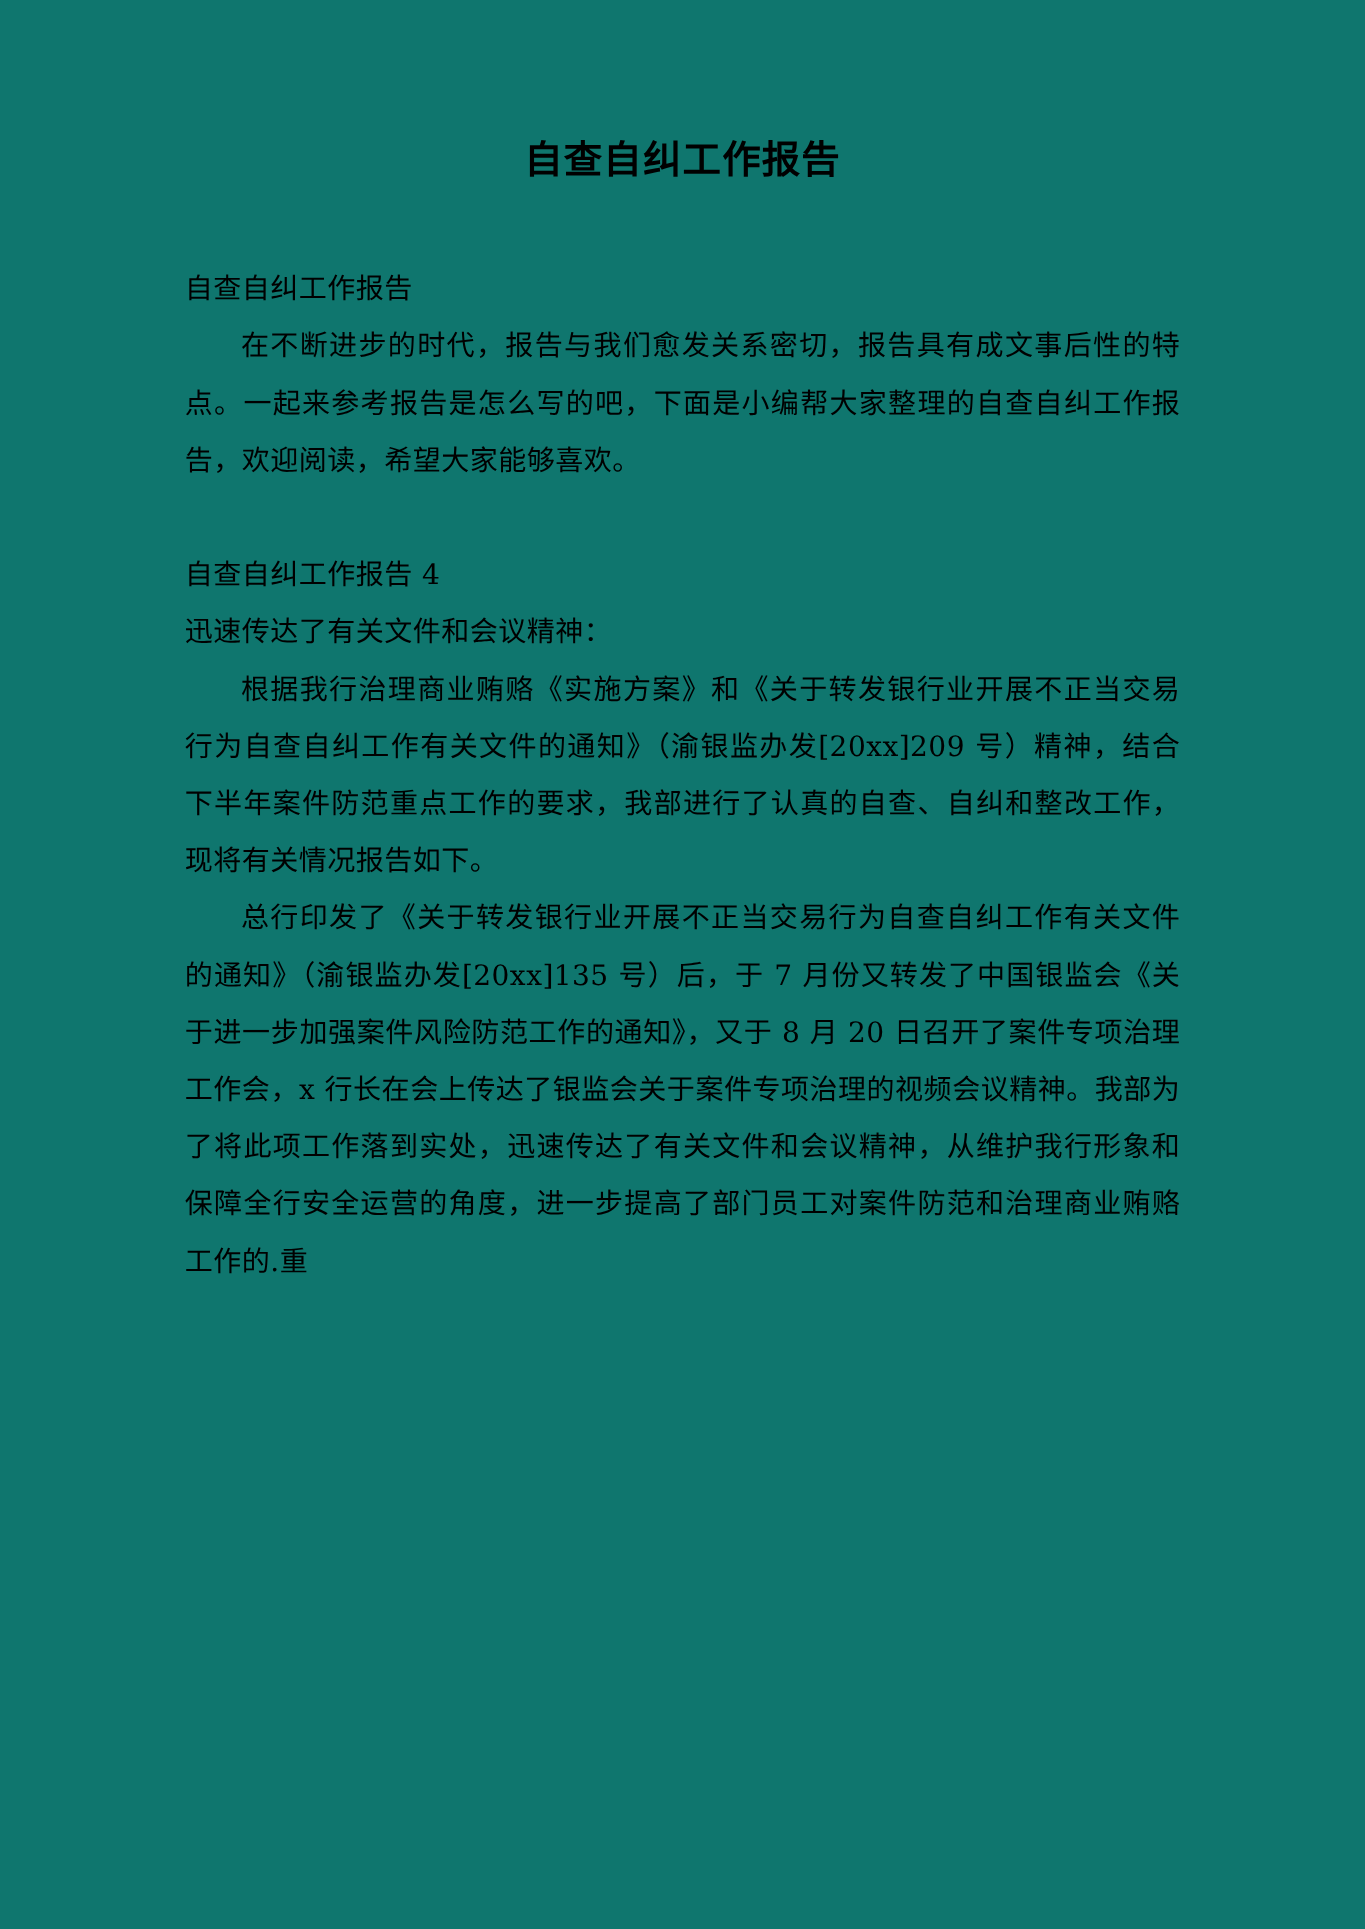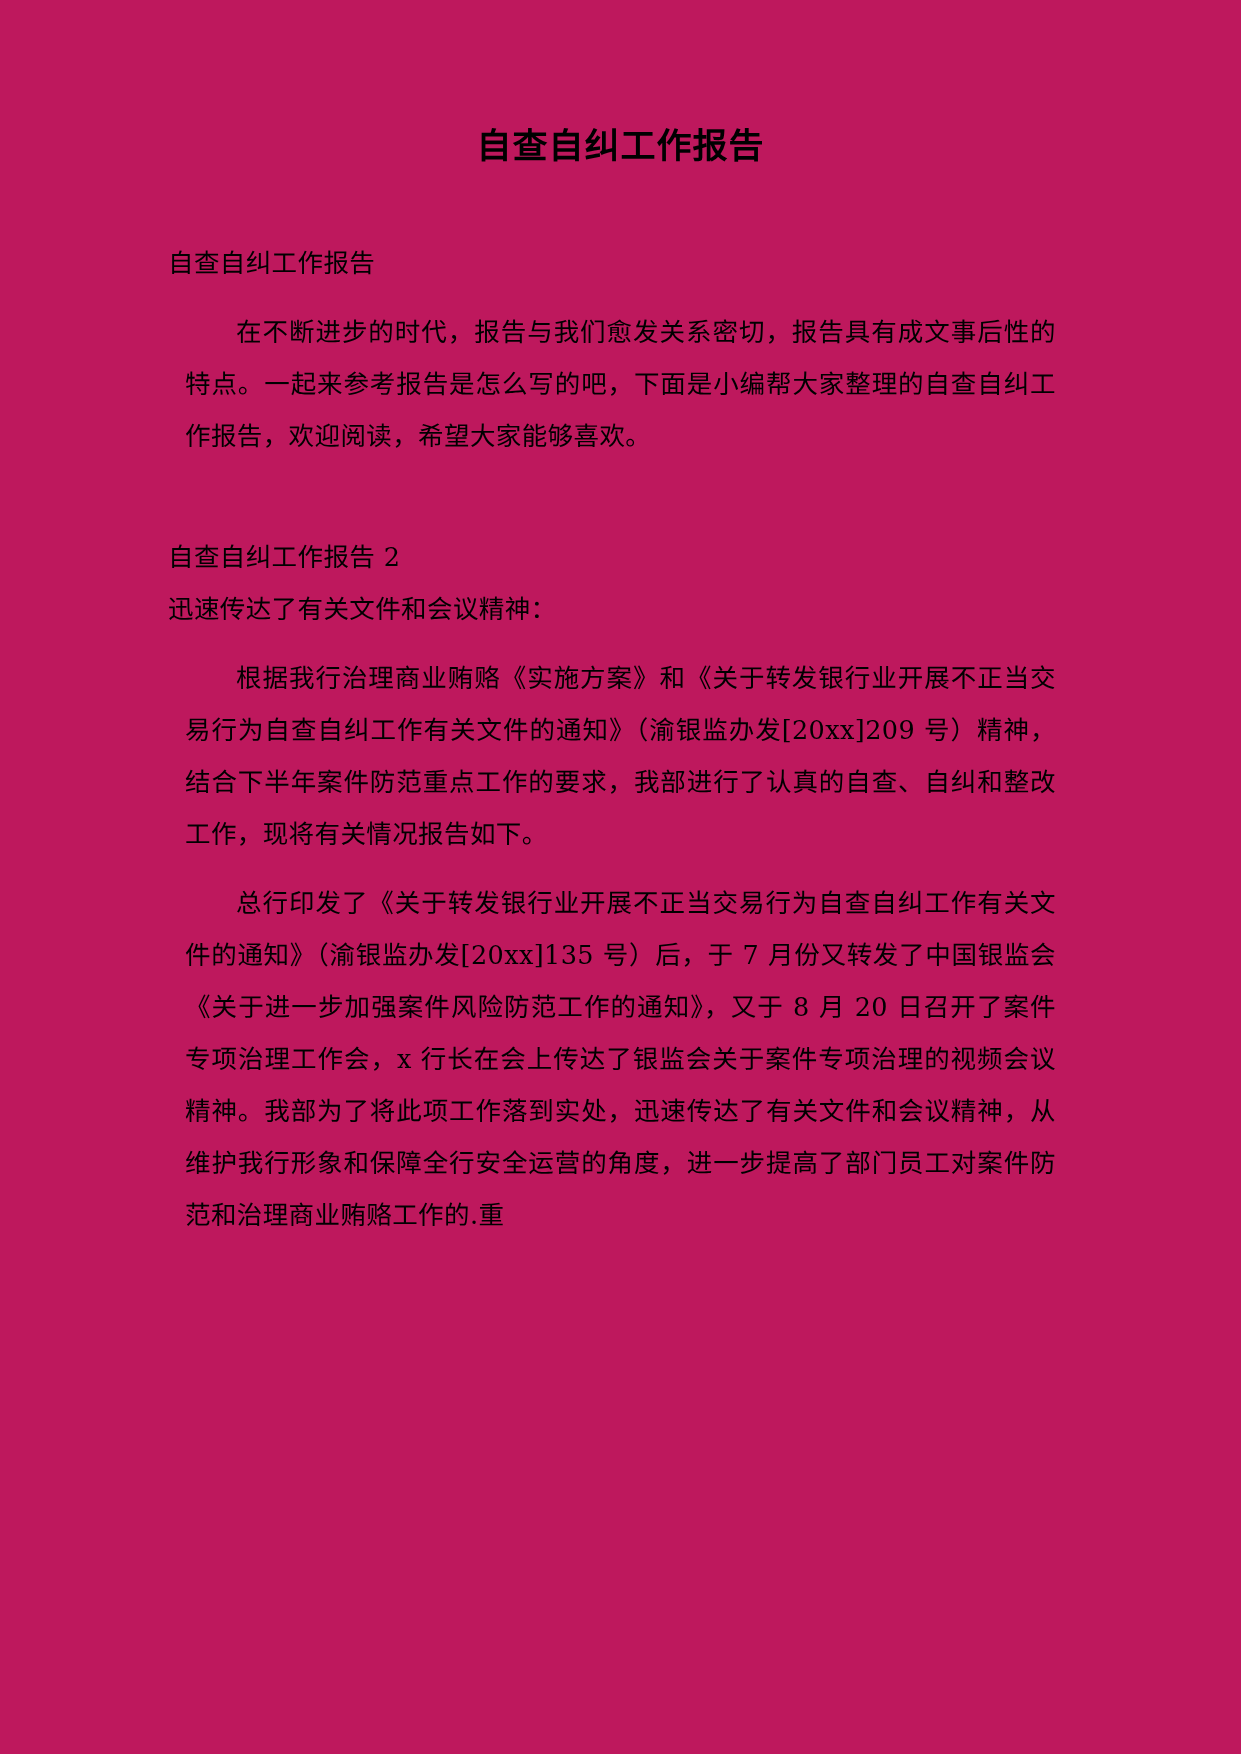"自查自纠工作报告" .page { background: #be185d -> #0f766e }
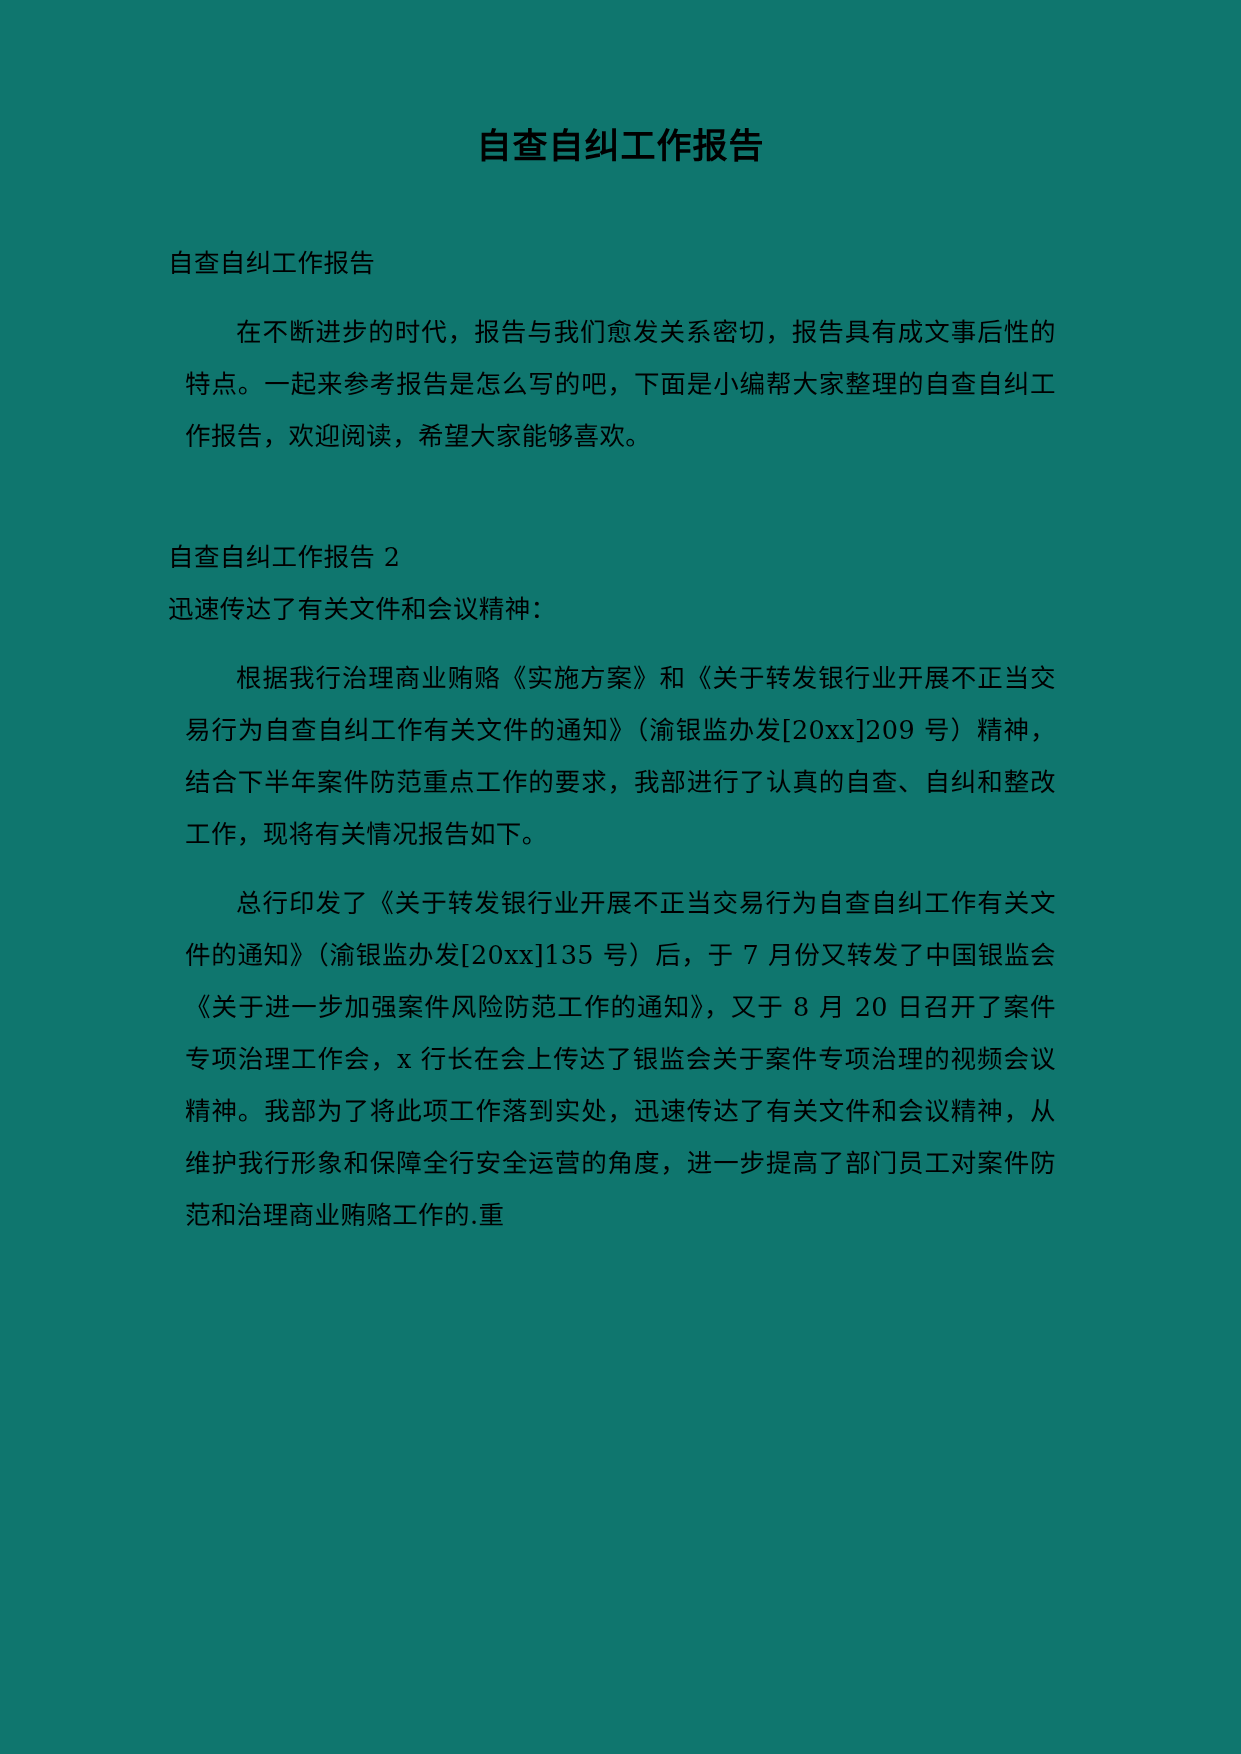"在不断进步的时代，报告与我们愈发关系密切，报告具有成文事后性的特点。一起来参考报" p.indent { margin: 17px -> 0 }
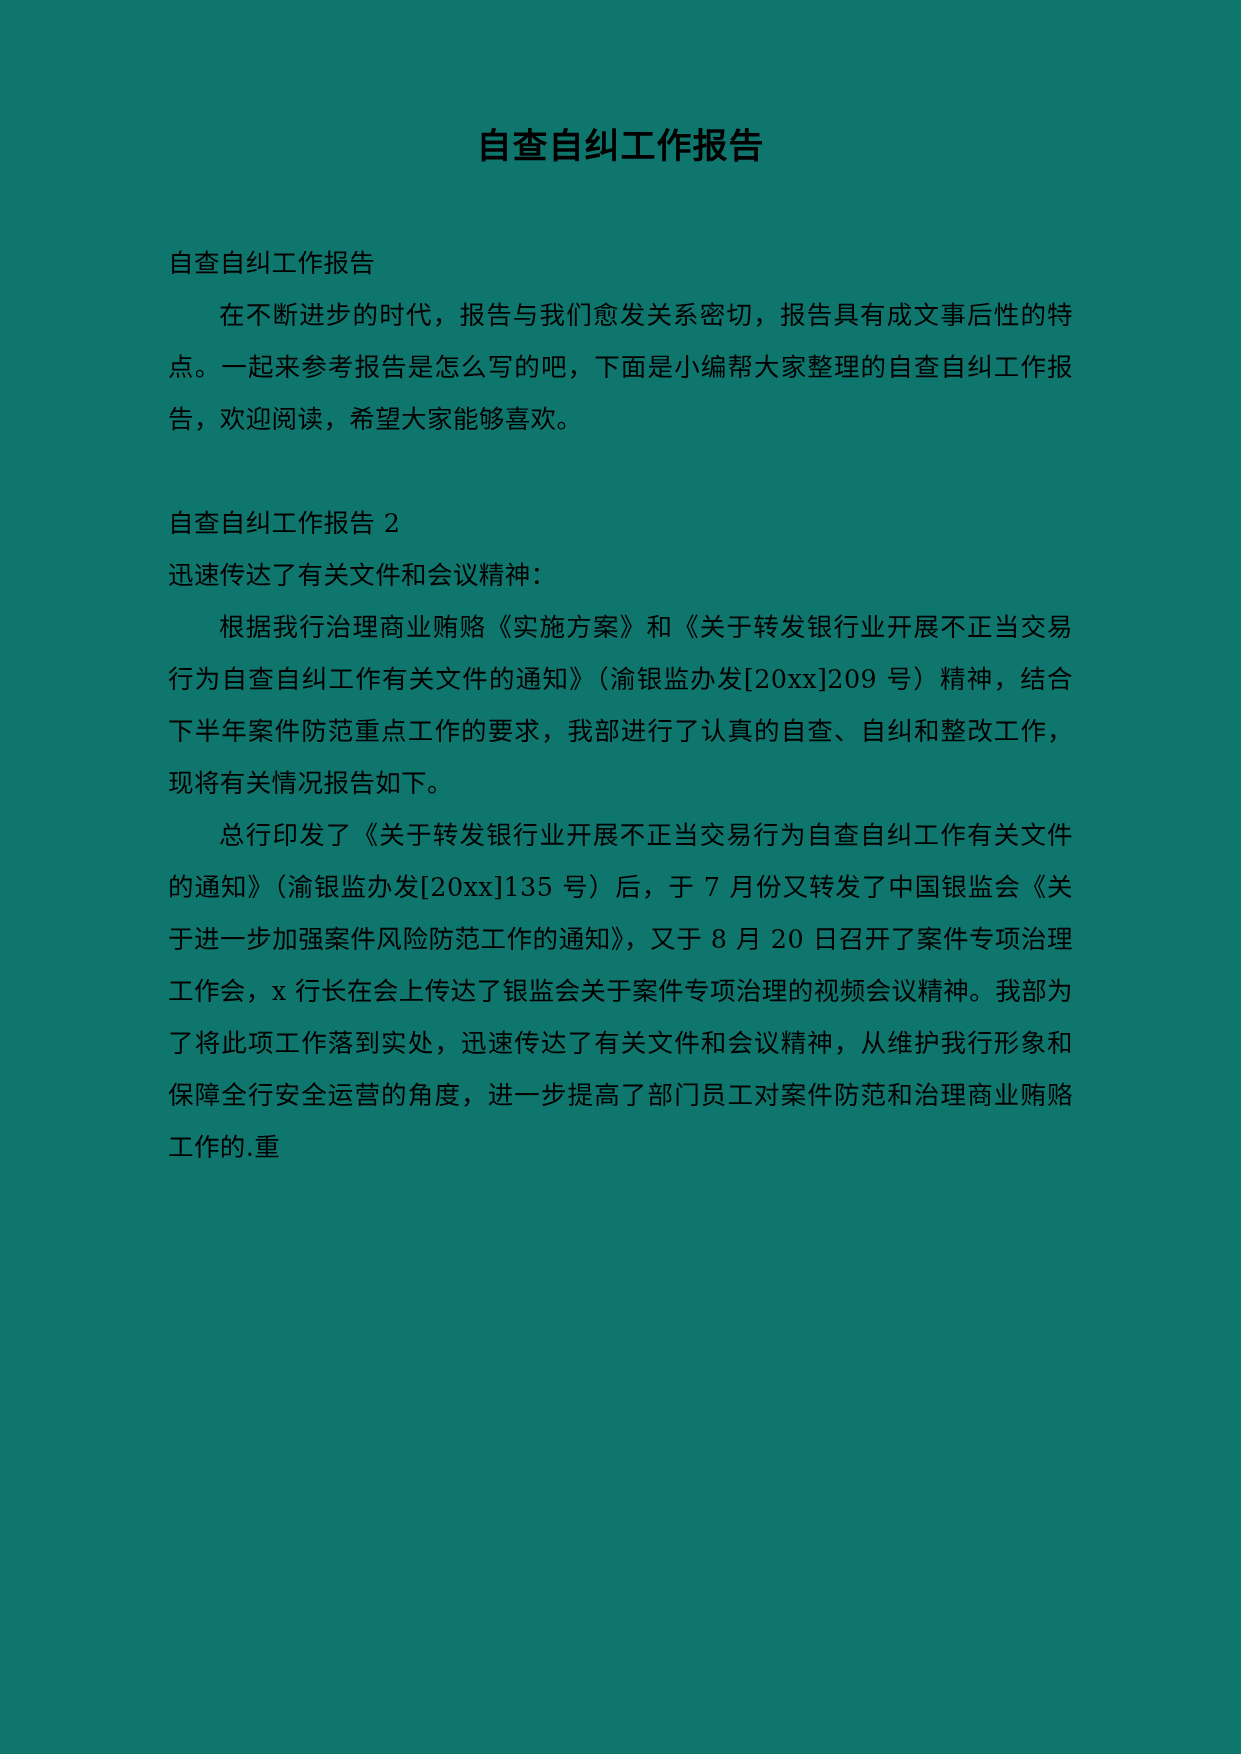"自查自纠工作报告 2" p.para { text: 2 -> 4 }
